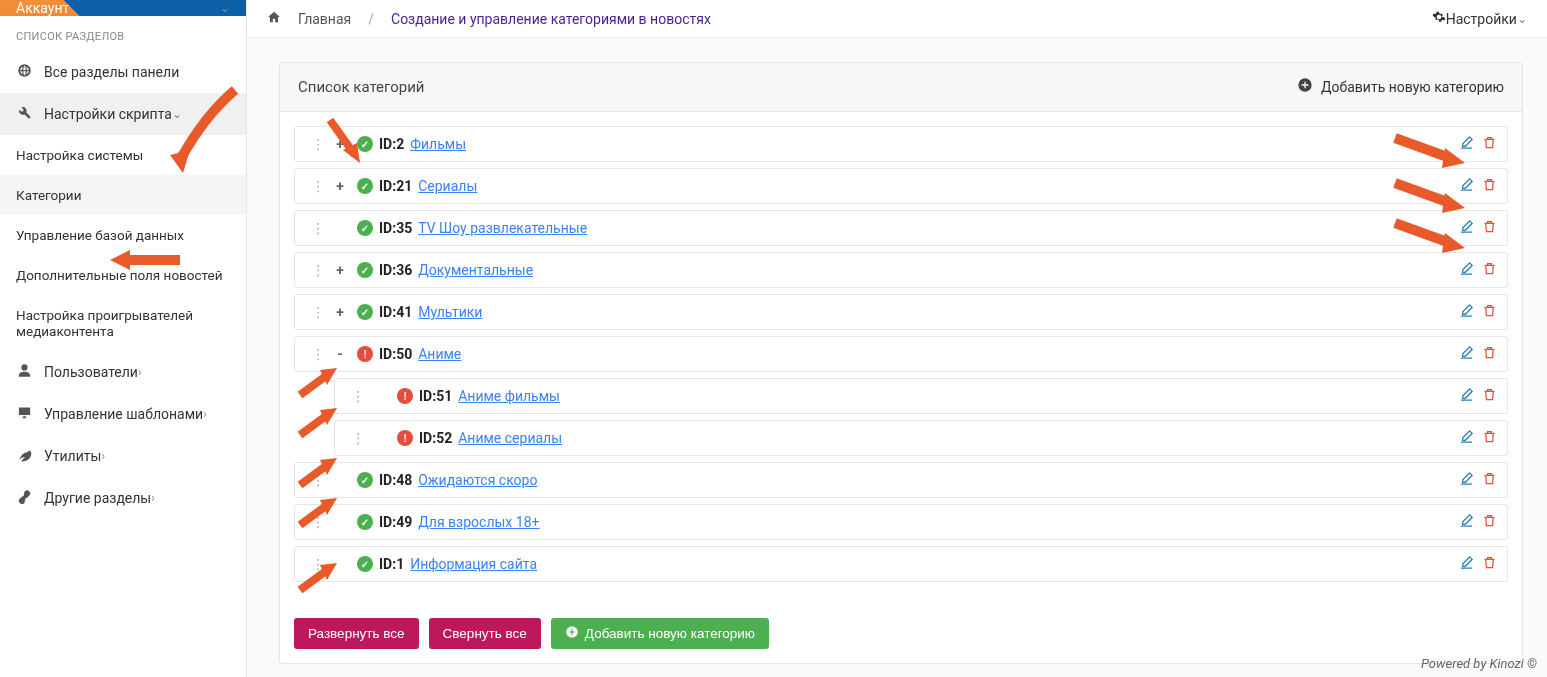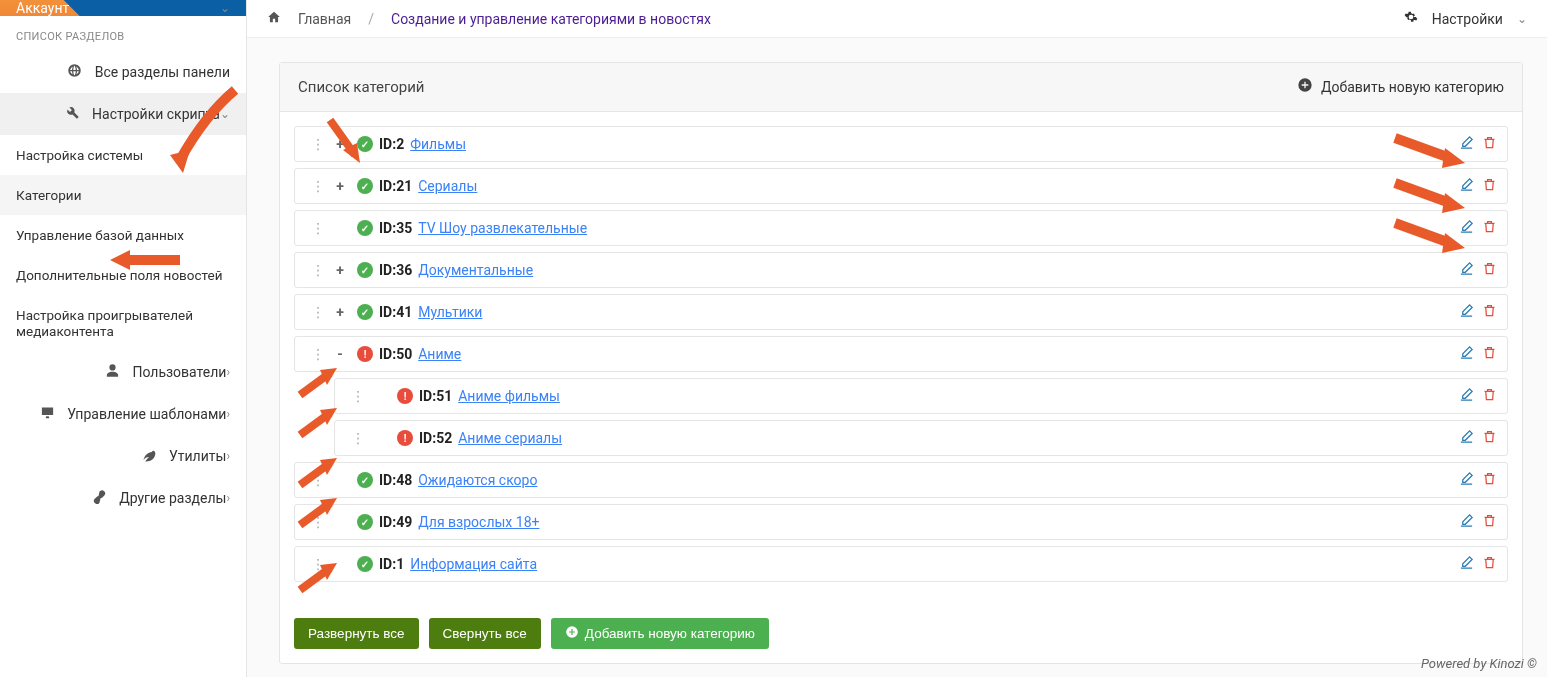"Настройки" .settings-btn { gap: 14px -> 0 }
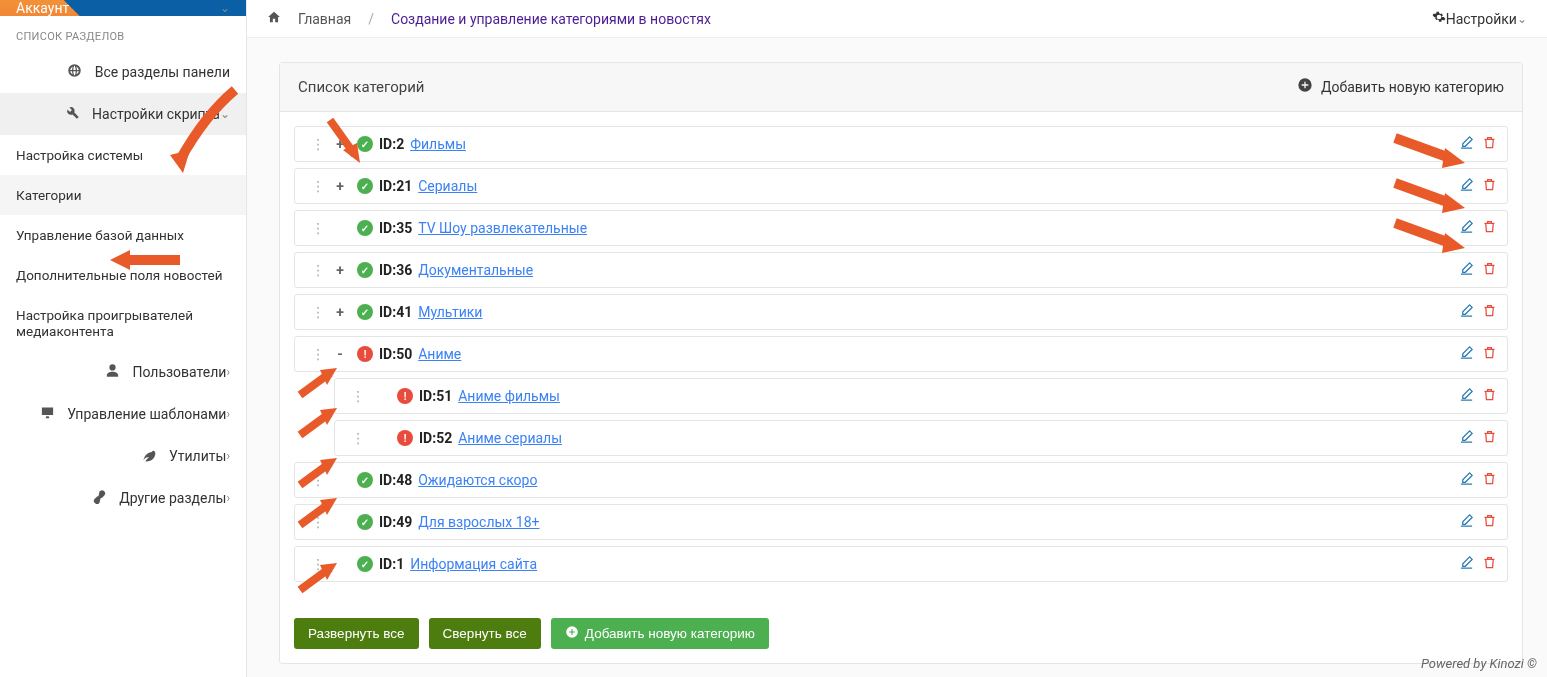"Все разделы панели" .nav-item { justify-content: flex-end -> flex-start }
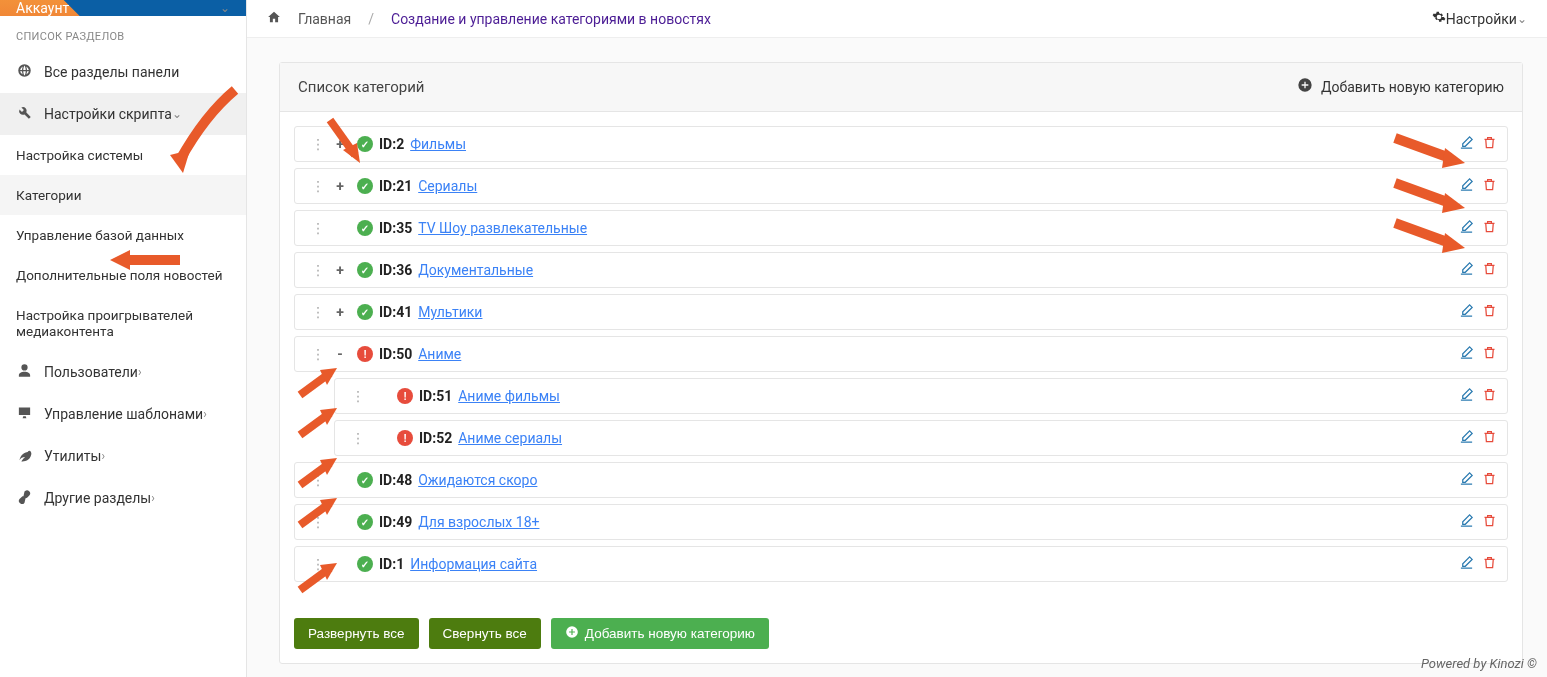"Развернуть все" .btn-blue { background: #4d7c0f -> #be185d }
